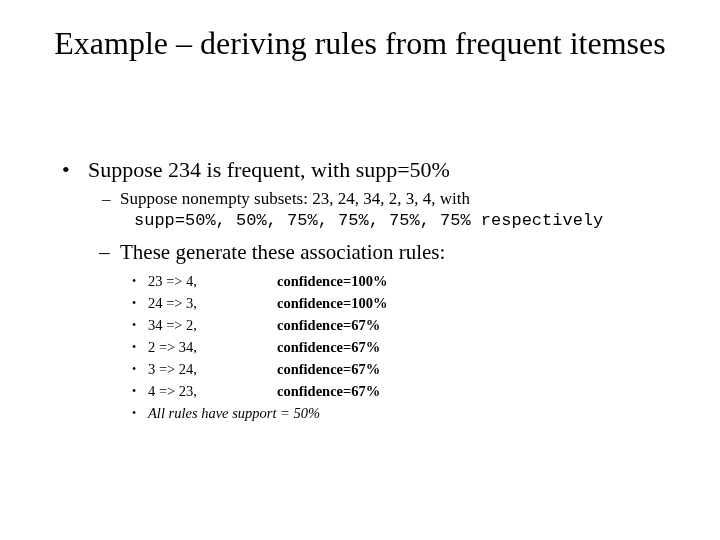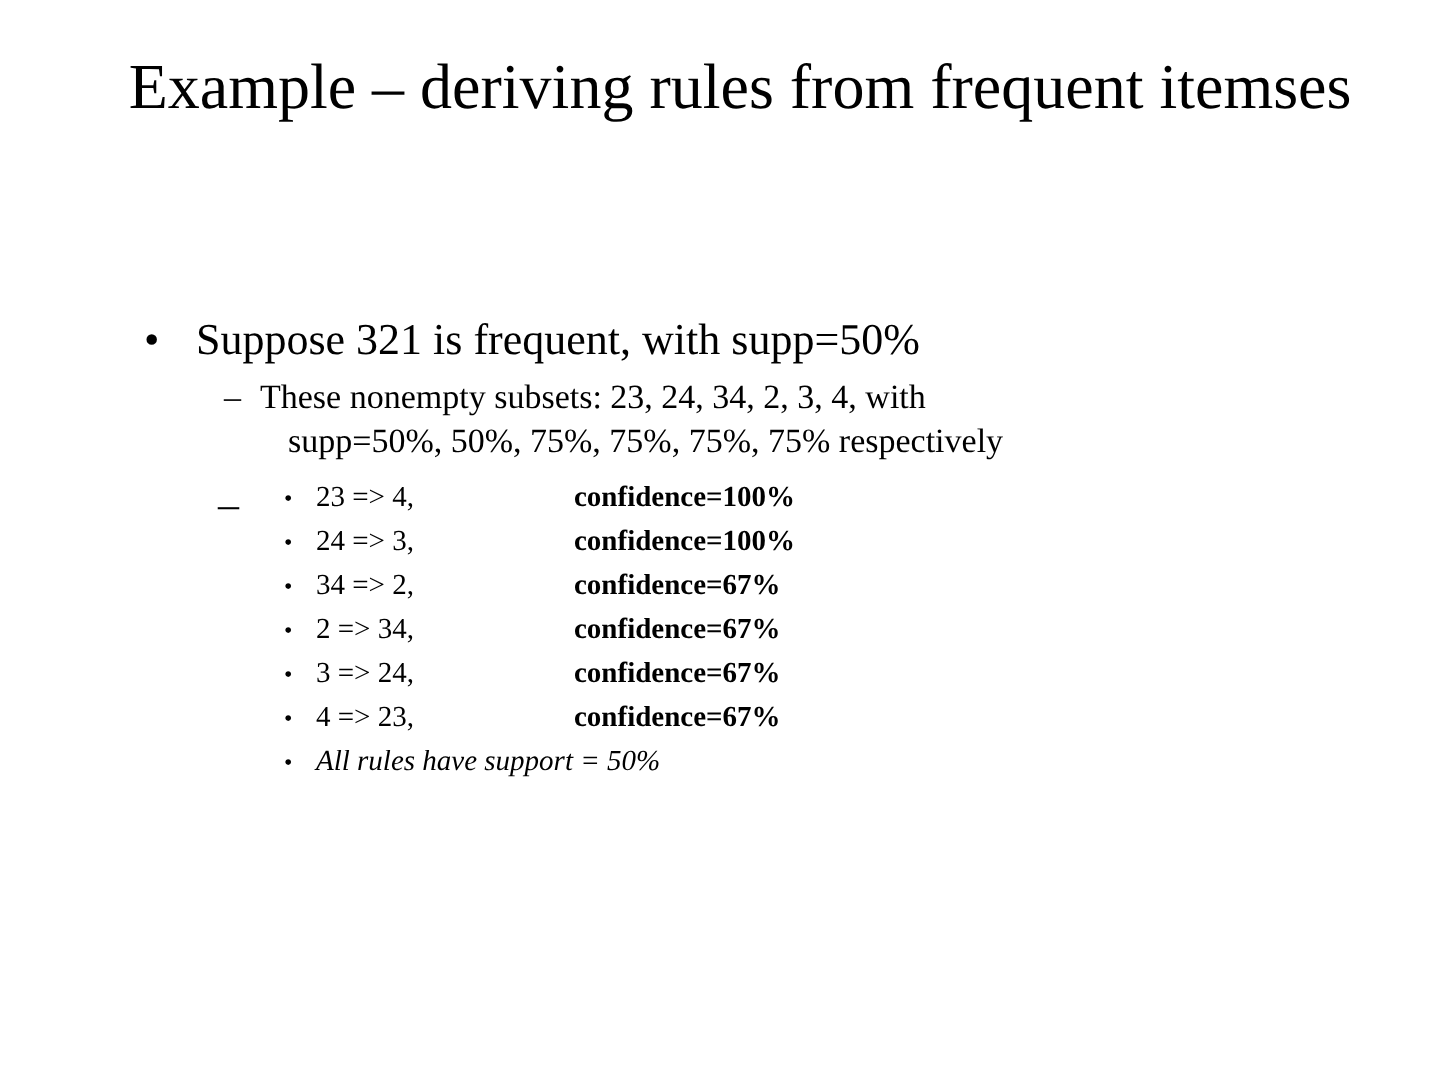"Example – deriving rules from" .slide { left: 10px -> 0 }
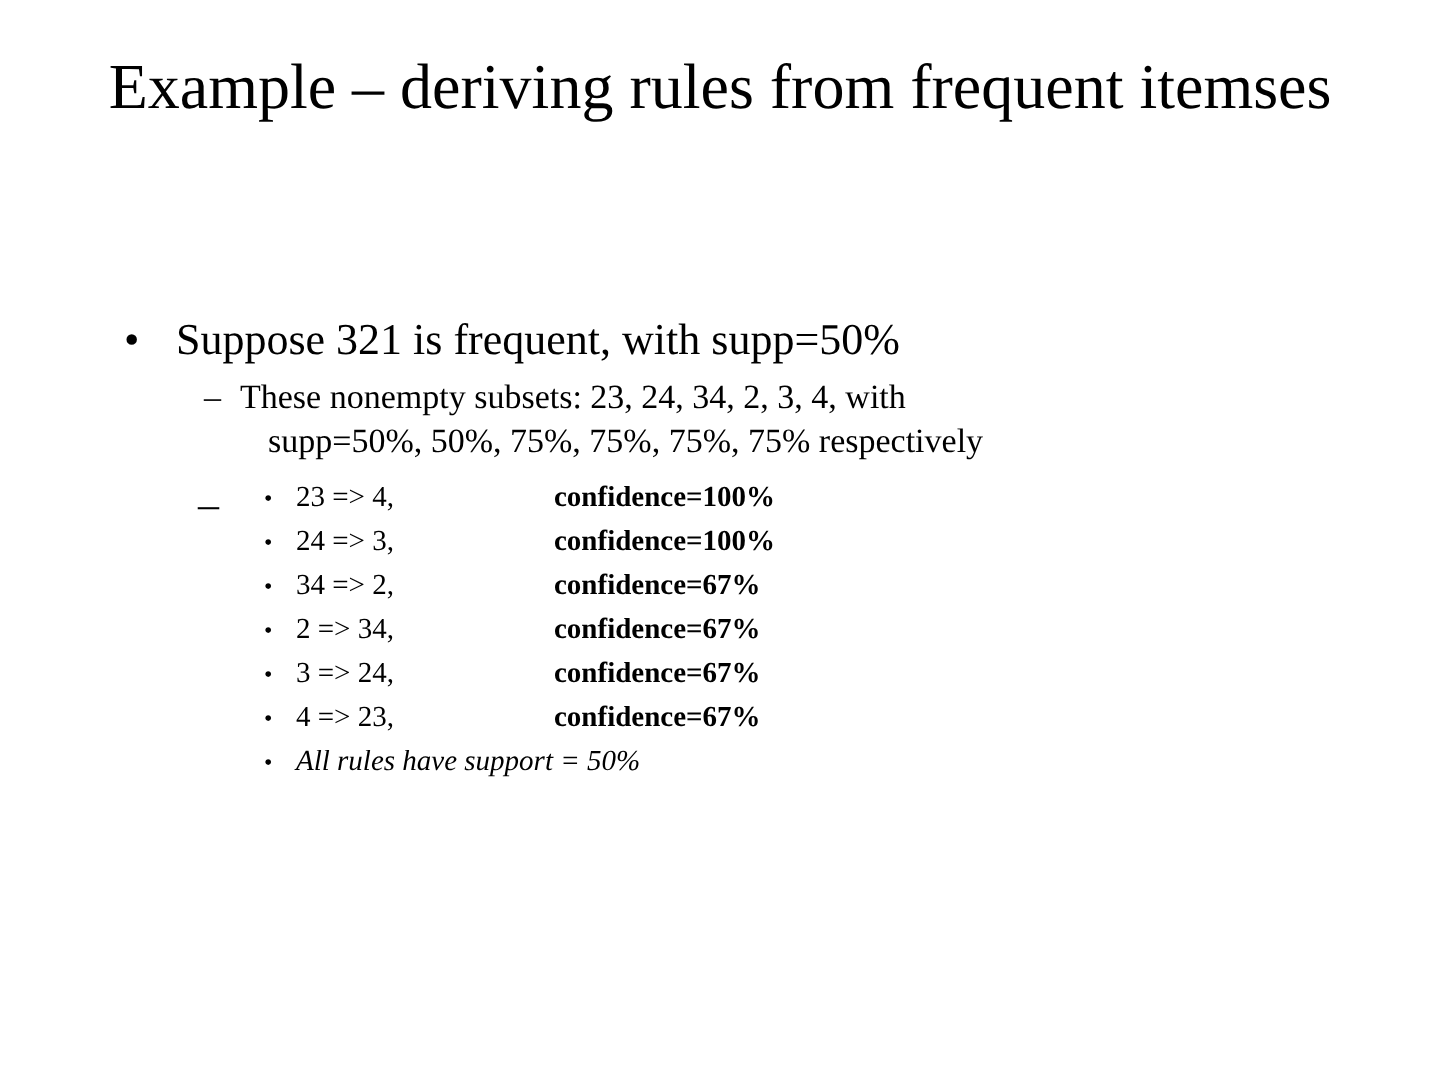"Suppose 321 is frequent, with" span { text: 321 -> 234 }
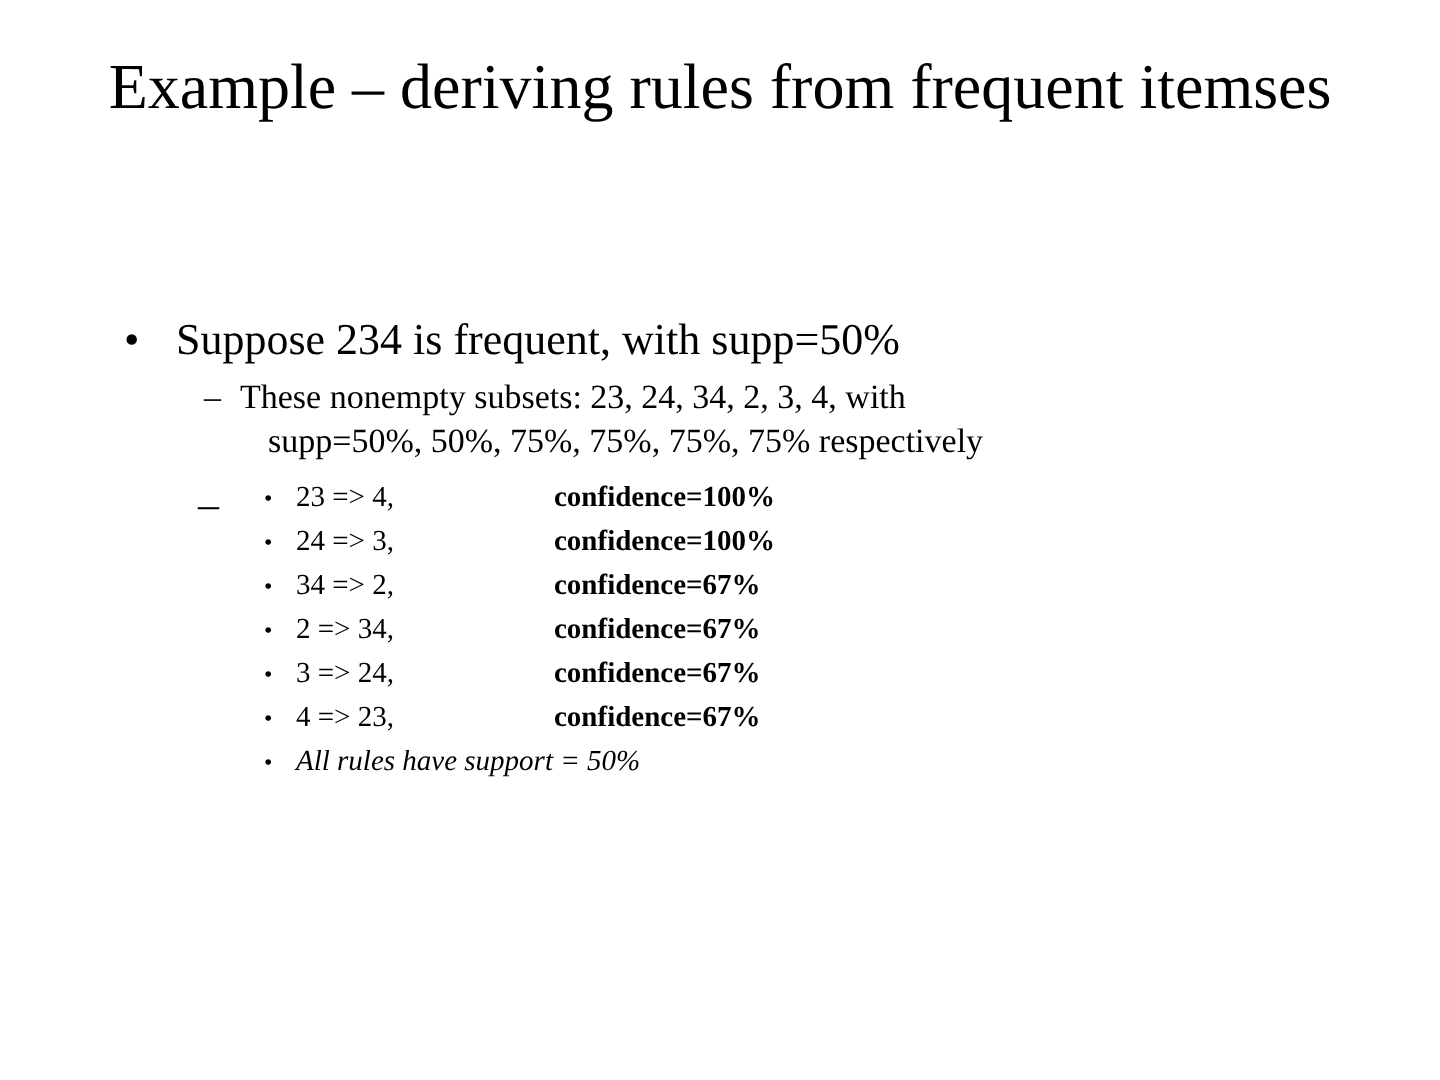"These nonempty subsets: 23, 24," span { text: These -> Suppose }
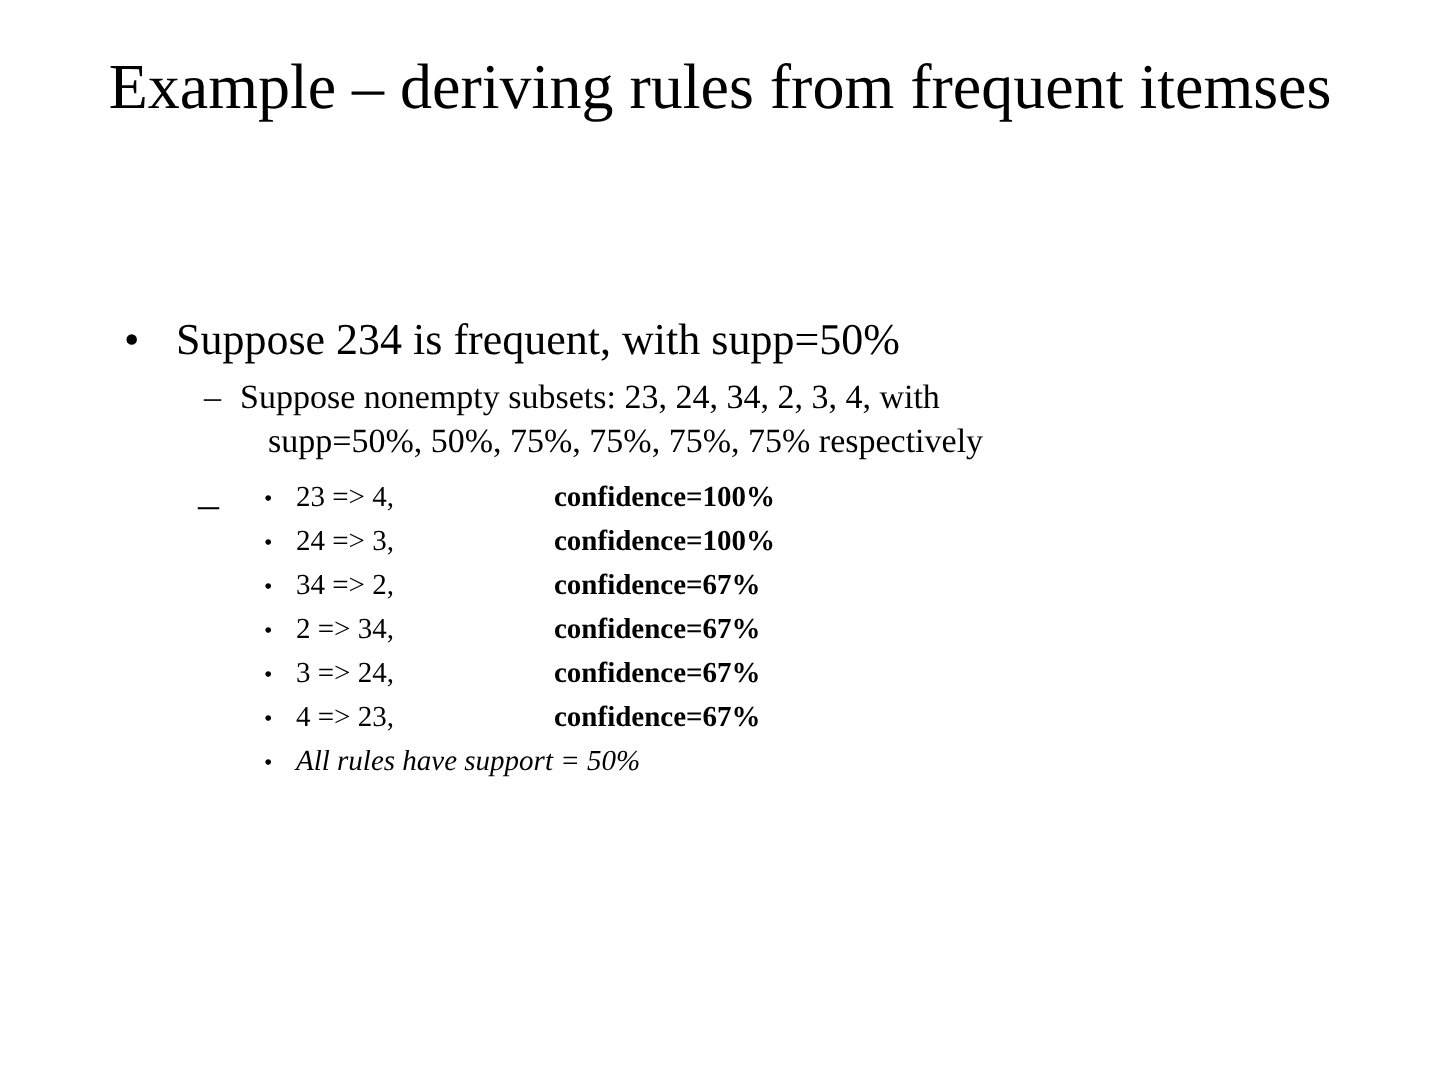"supp=50%, 50%, 75%, 75%, 75%," .lvl2 .cont { font-family: none -> Liberation Mono, monospace }
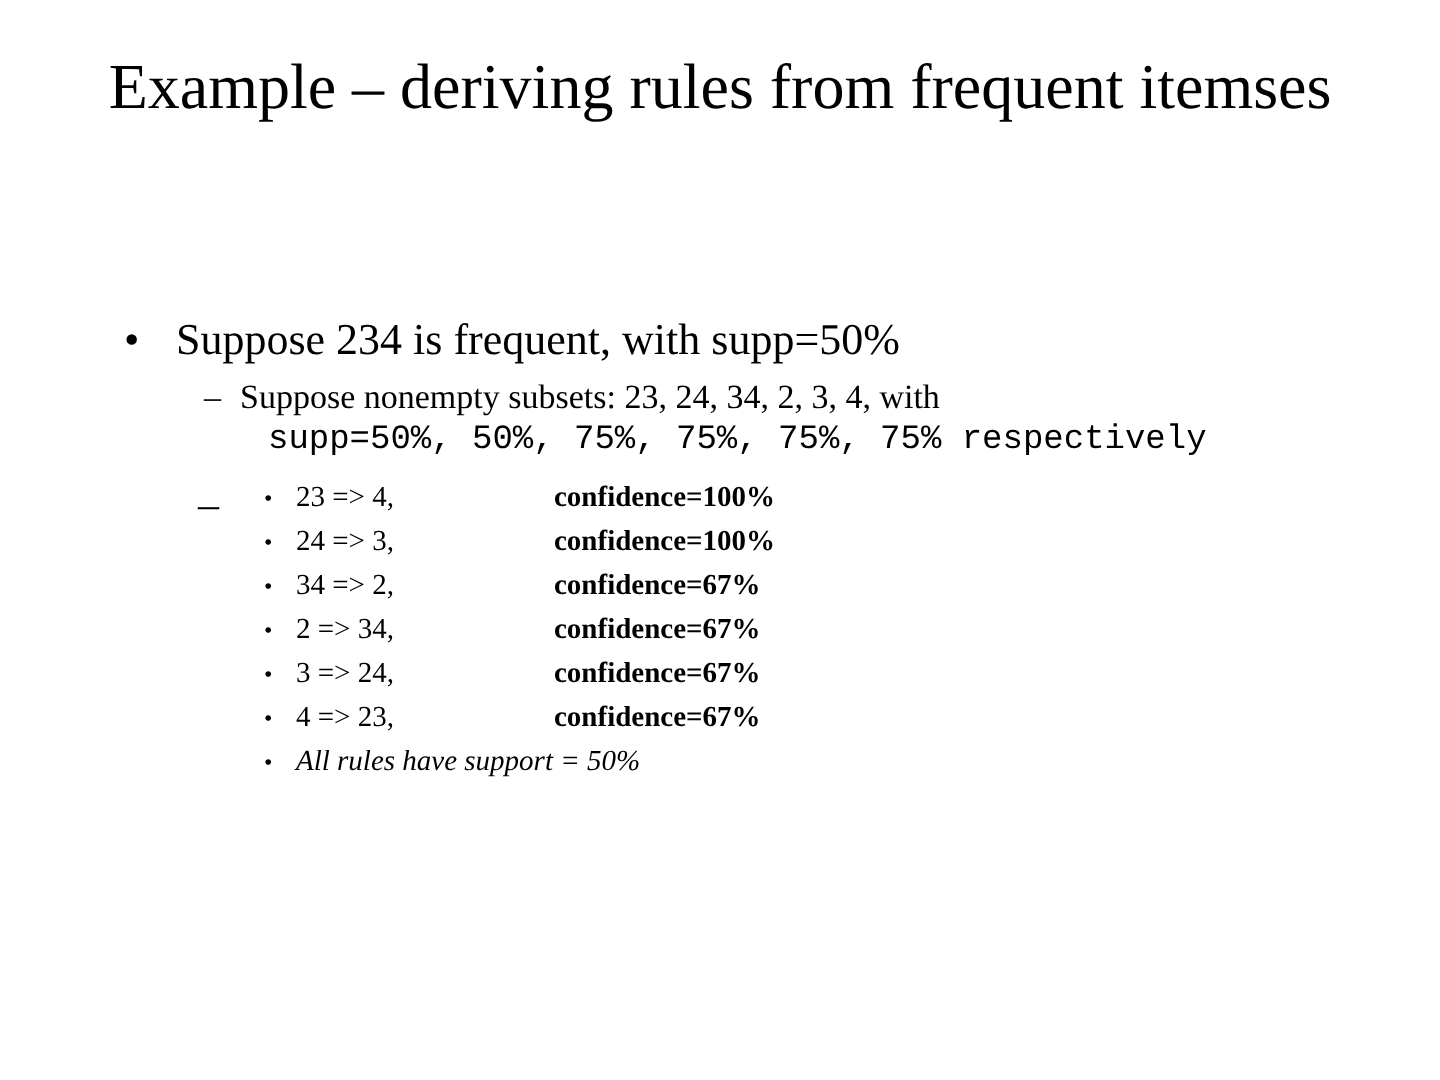"These generate these association rules:" span { html: none -> <span>These generate these association rules:</span> }
